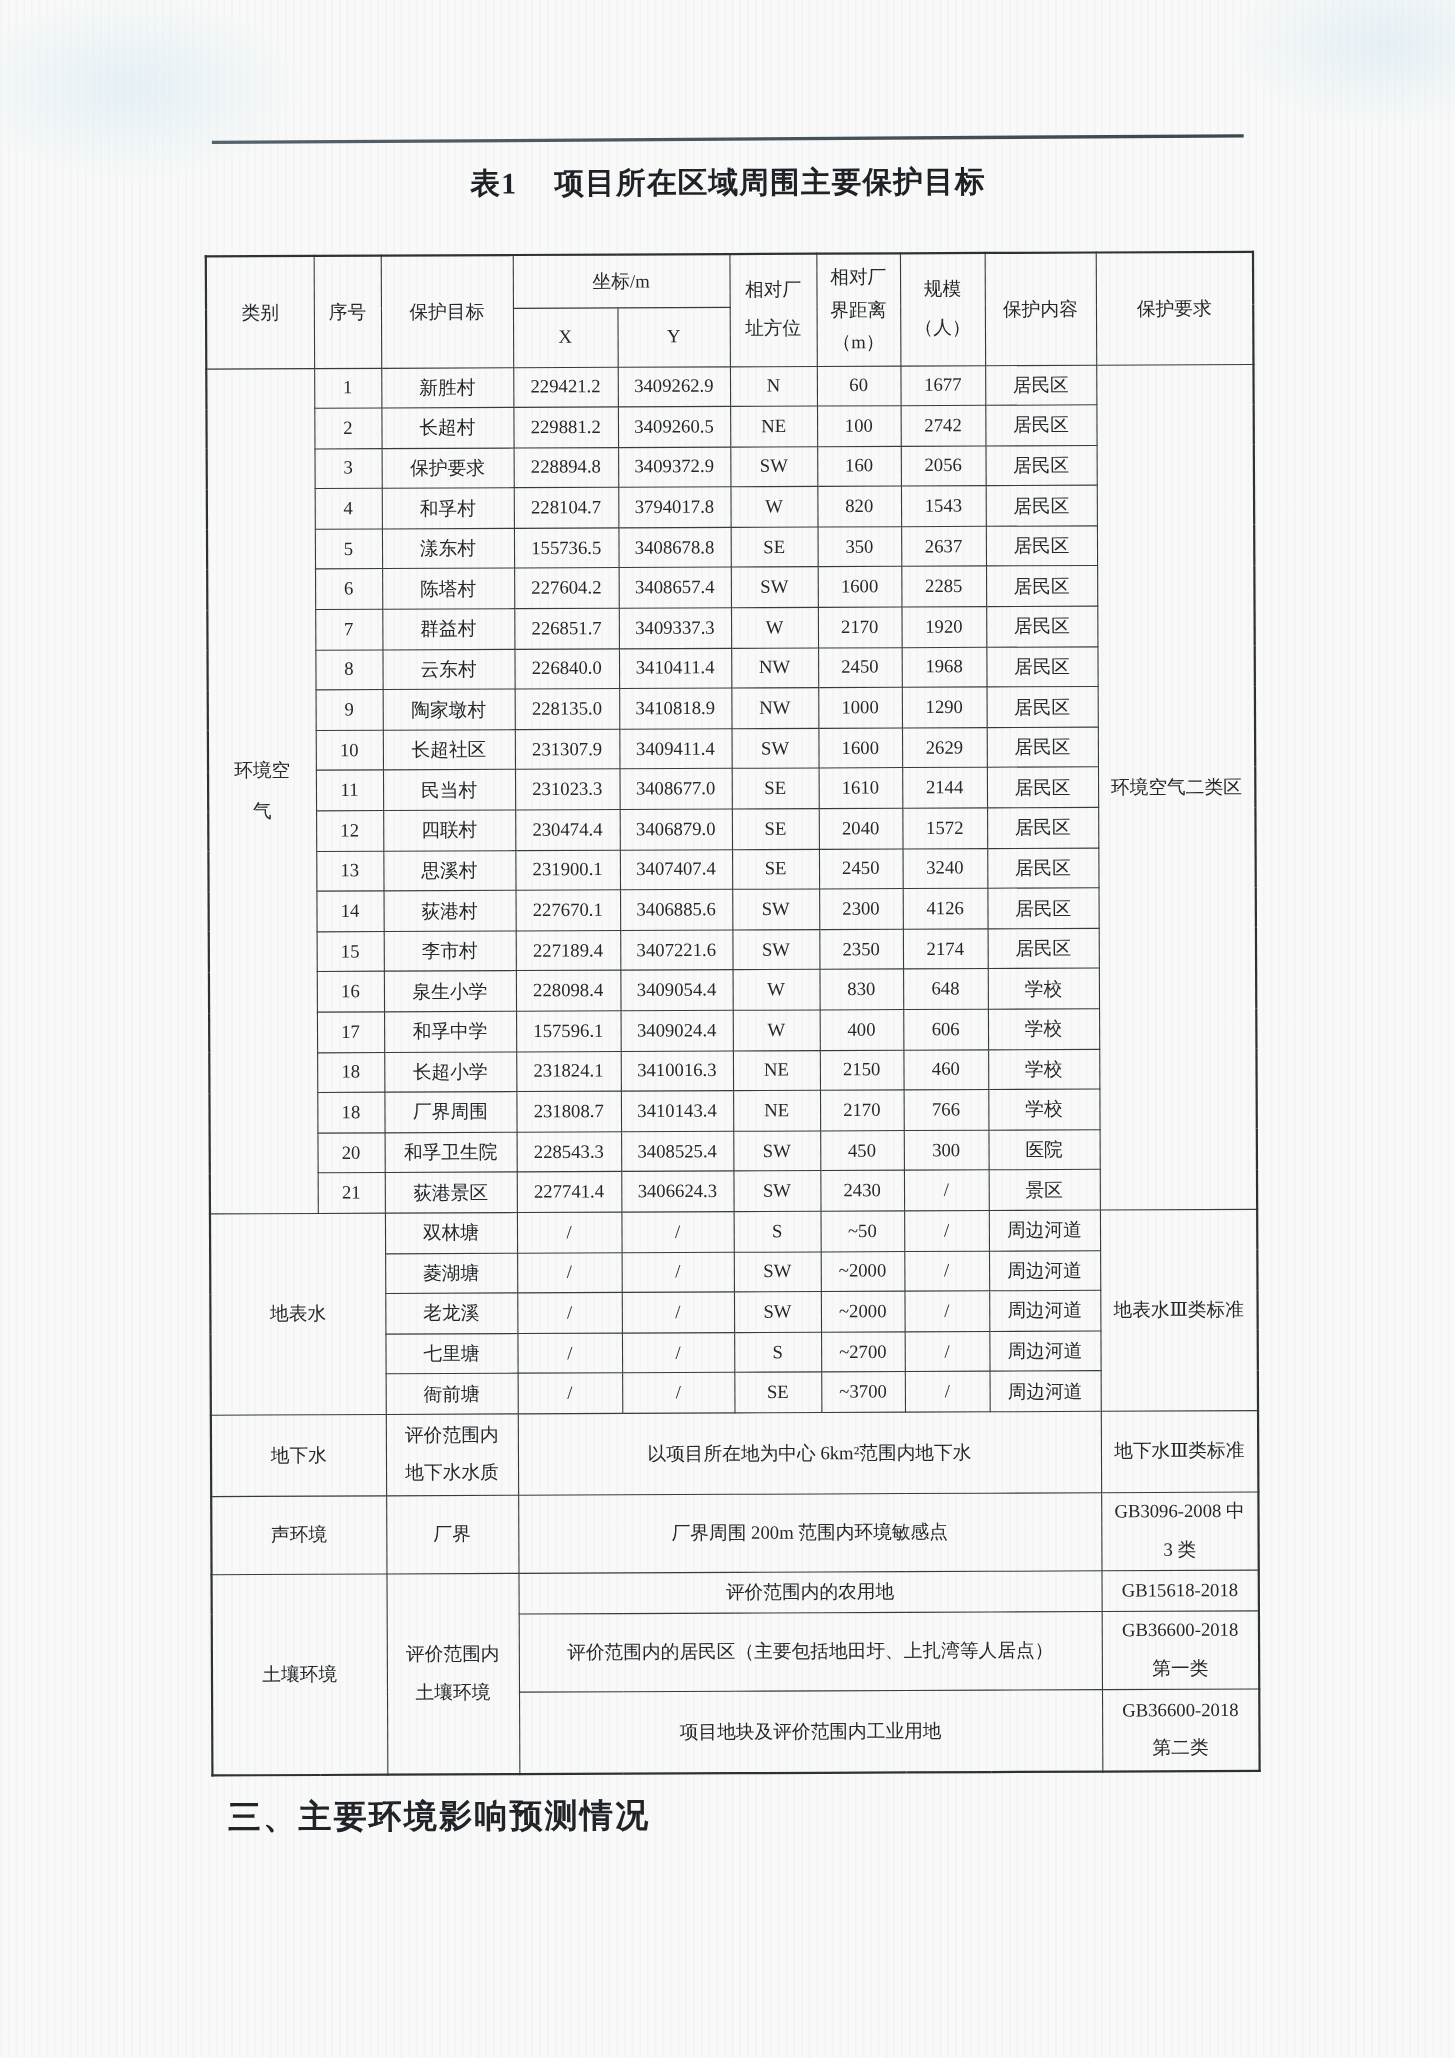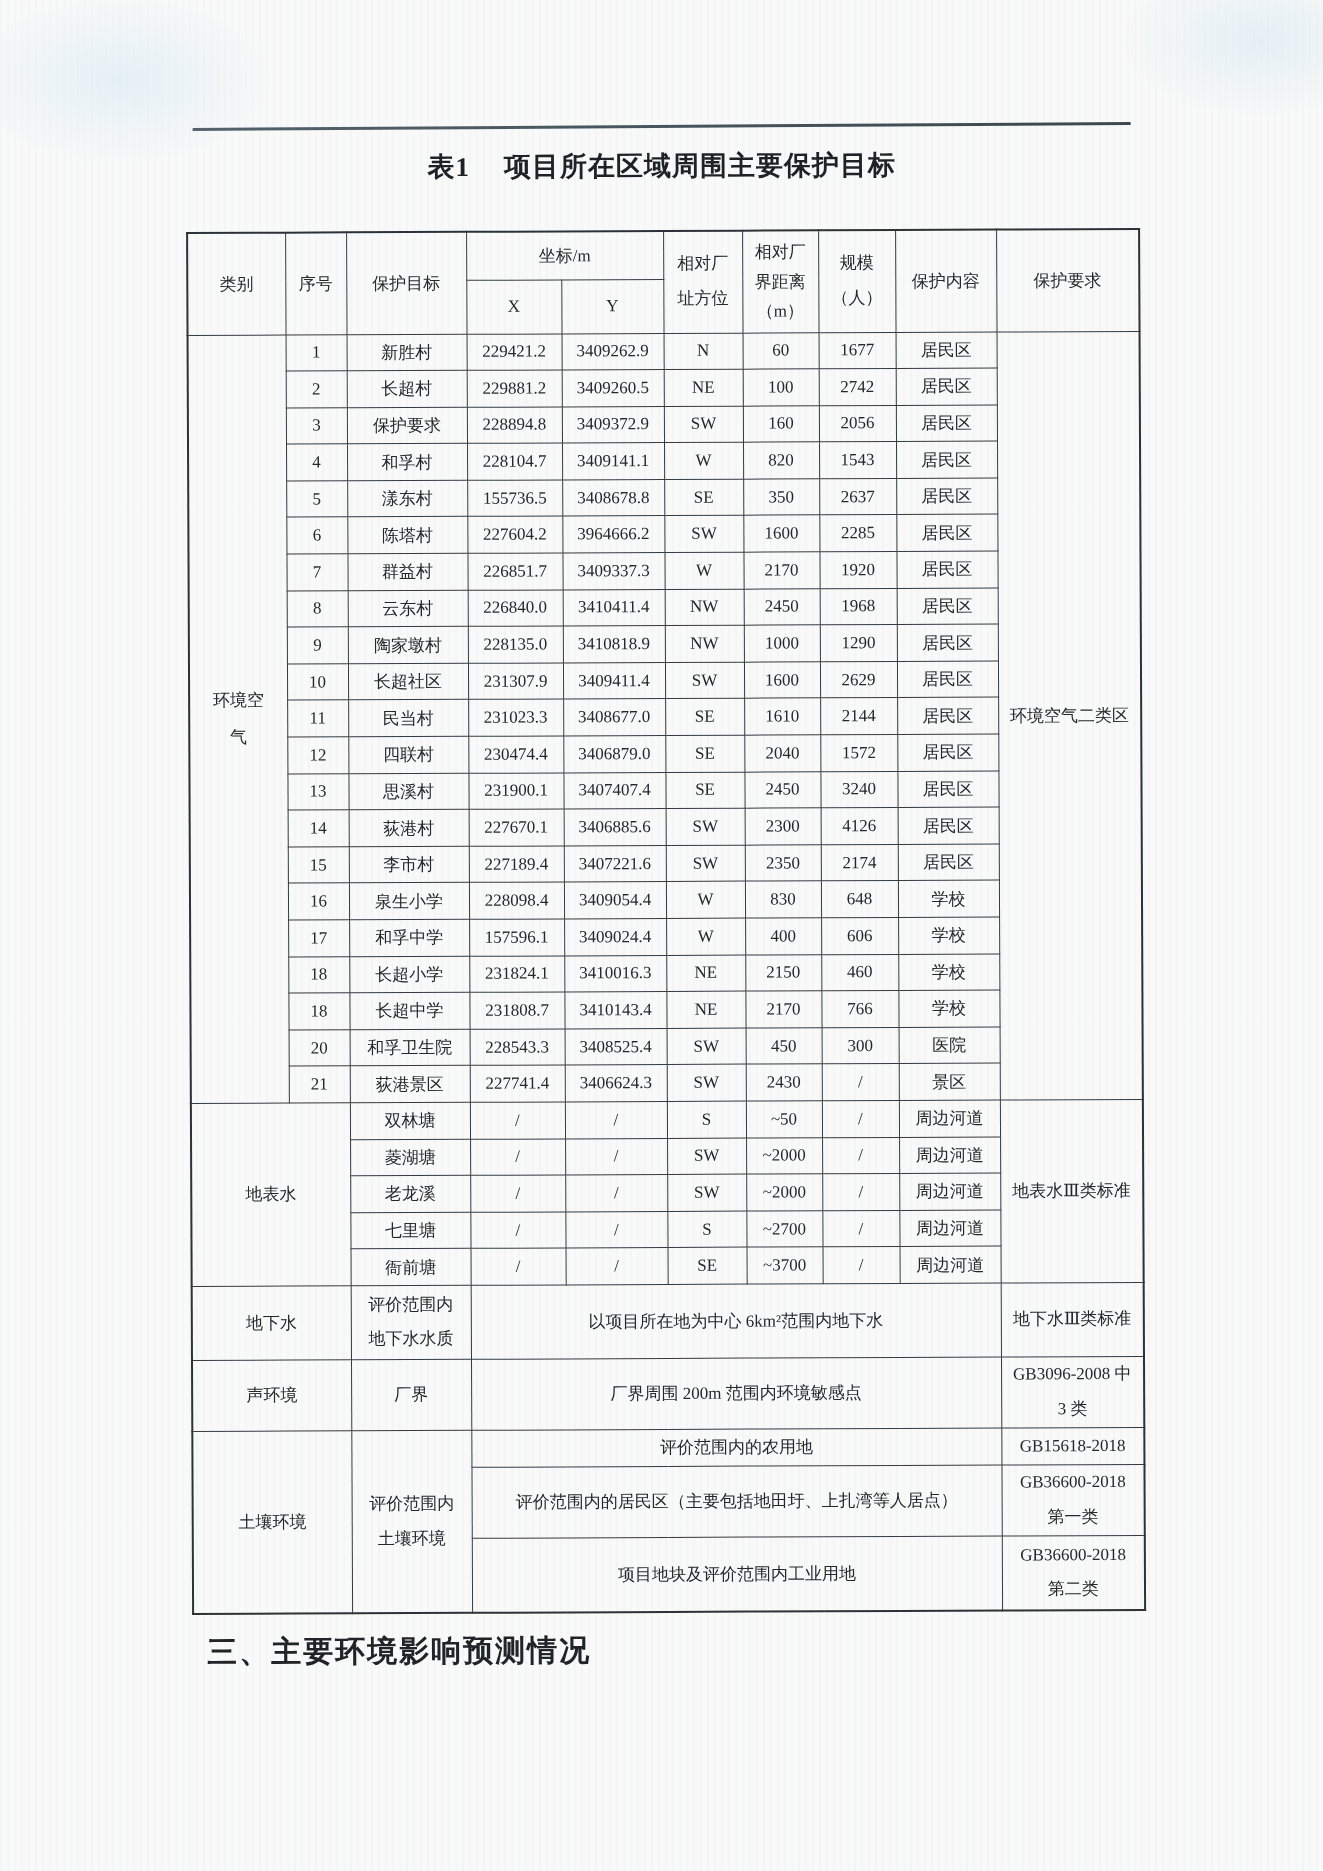"3409141.1" td { text: 3409141.1 -> 3794017.8 }
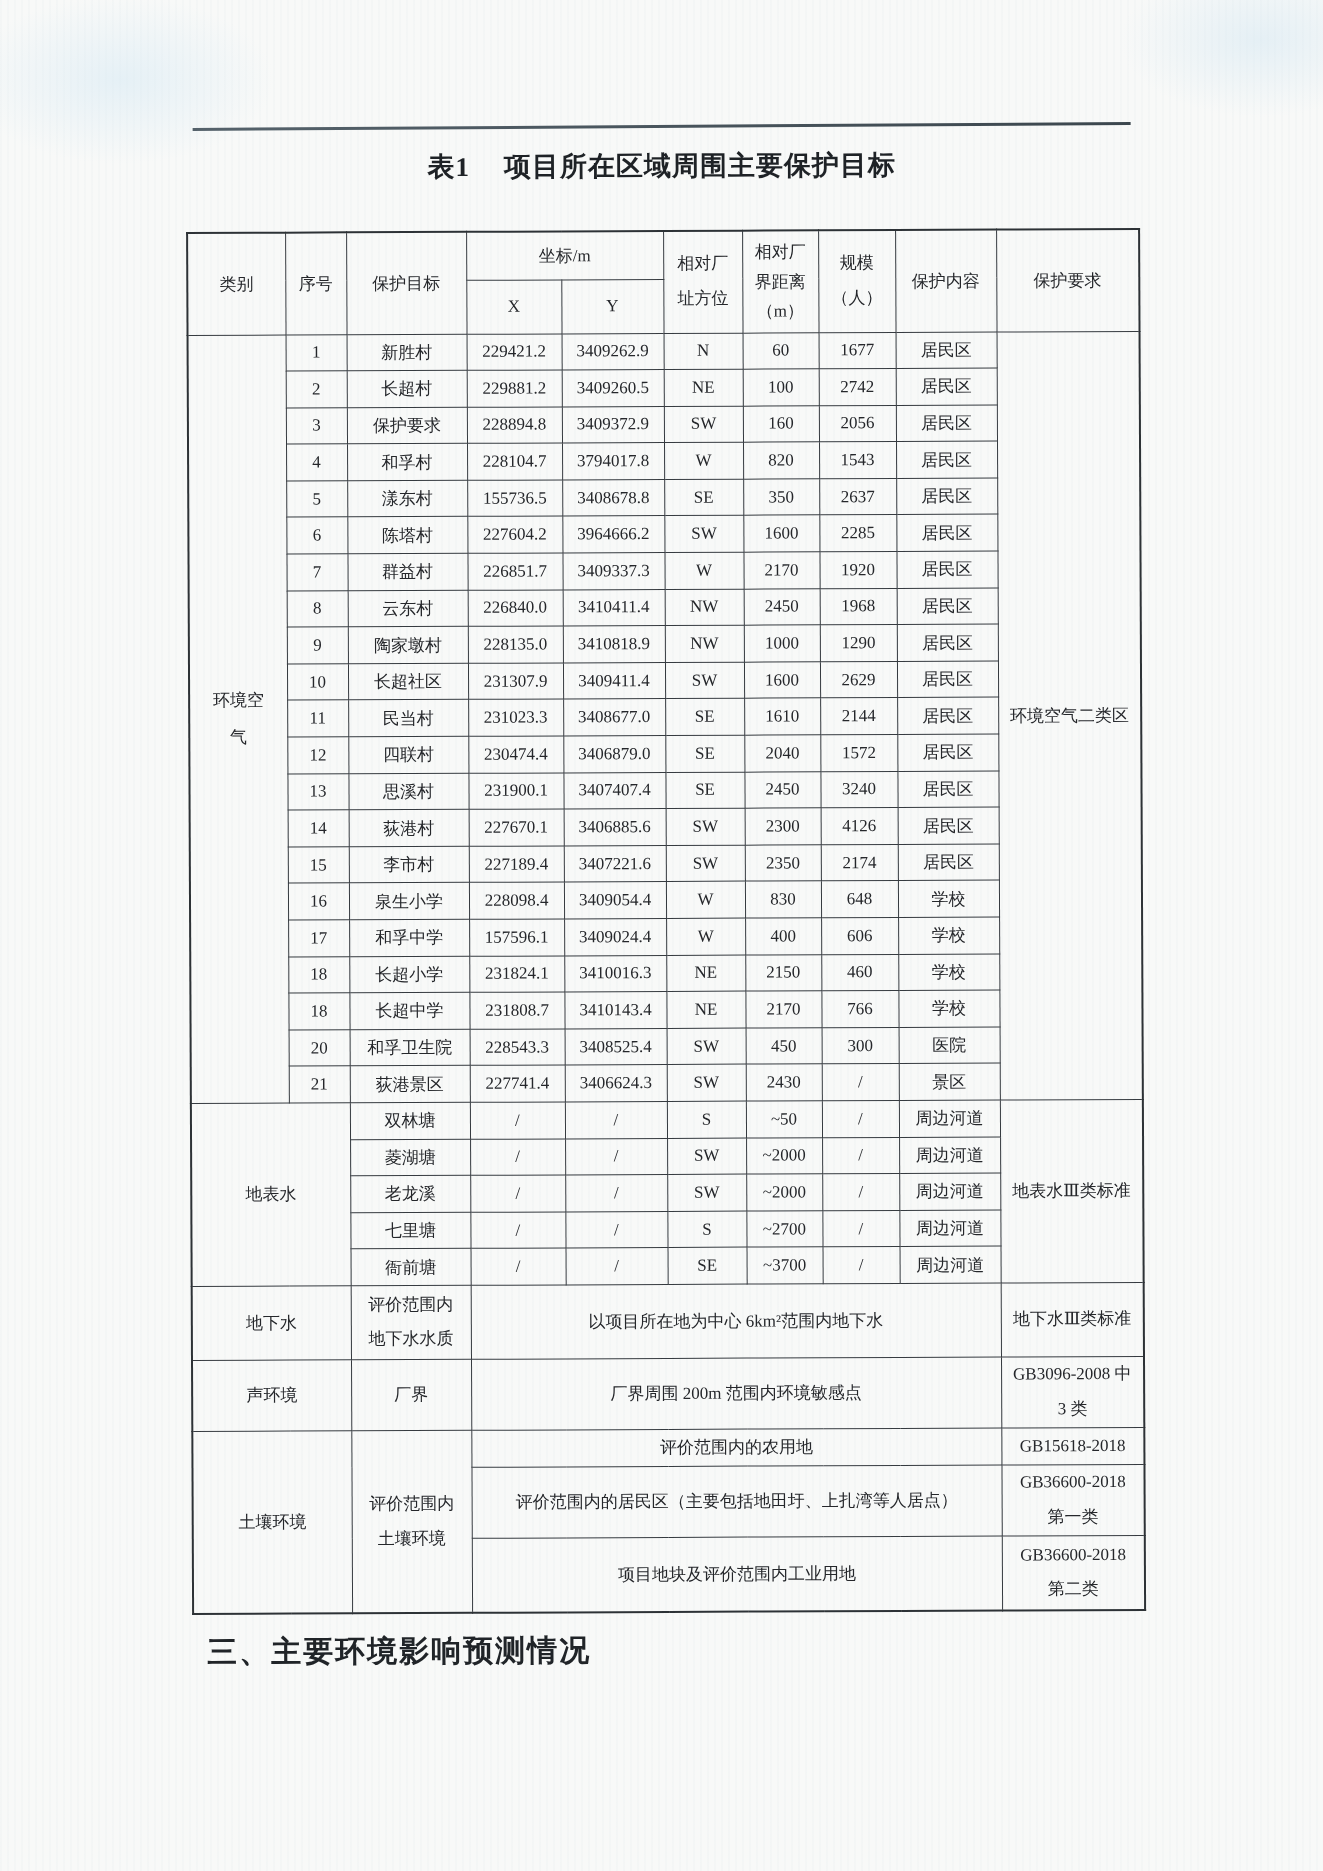"3964666.2" td { text: 3964666.2 -> 3408657.4 }
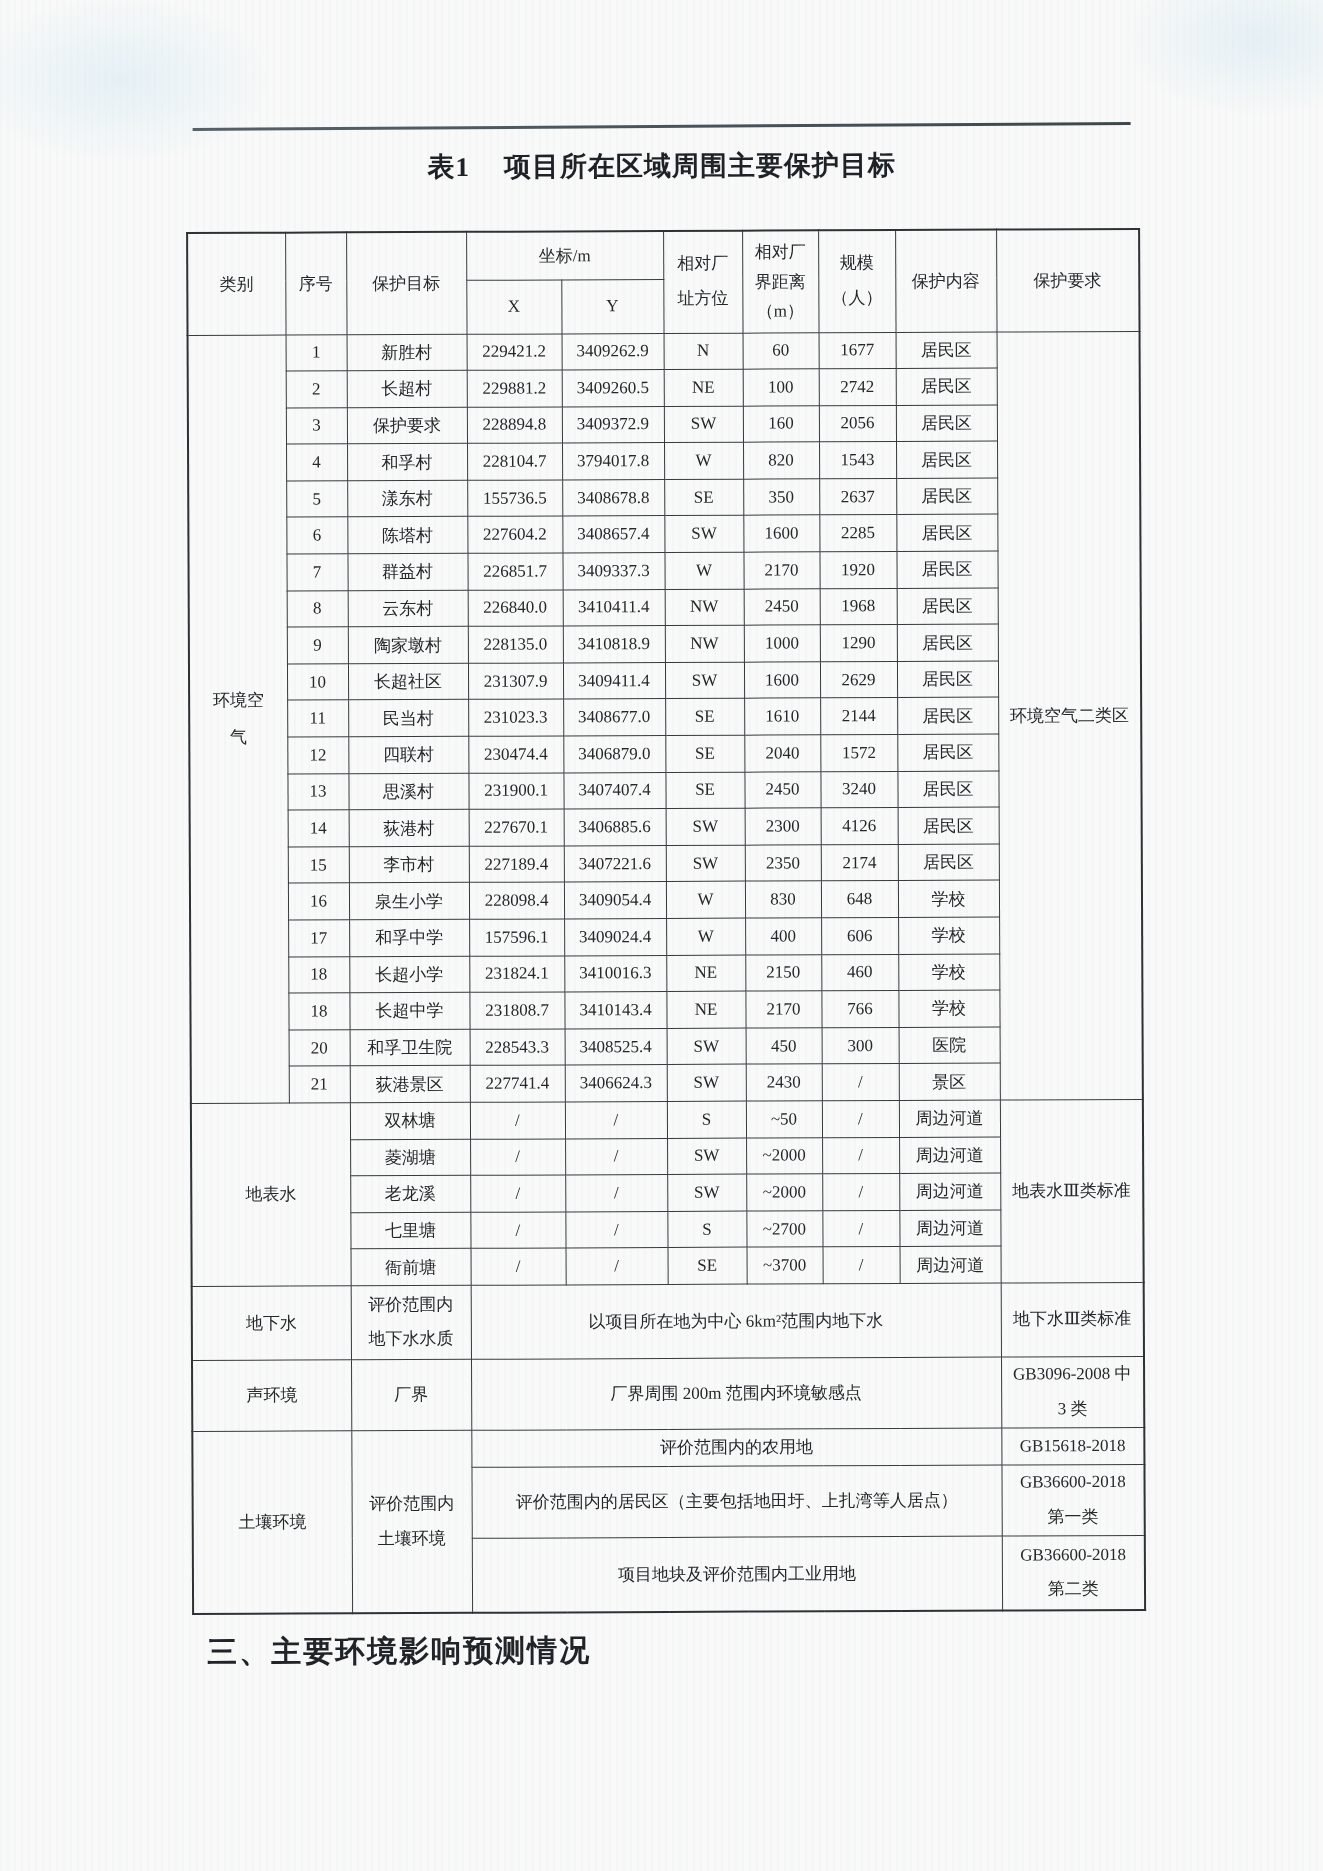"长超中学" td { text: 长超中学 -> 厂界周围 }
